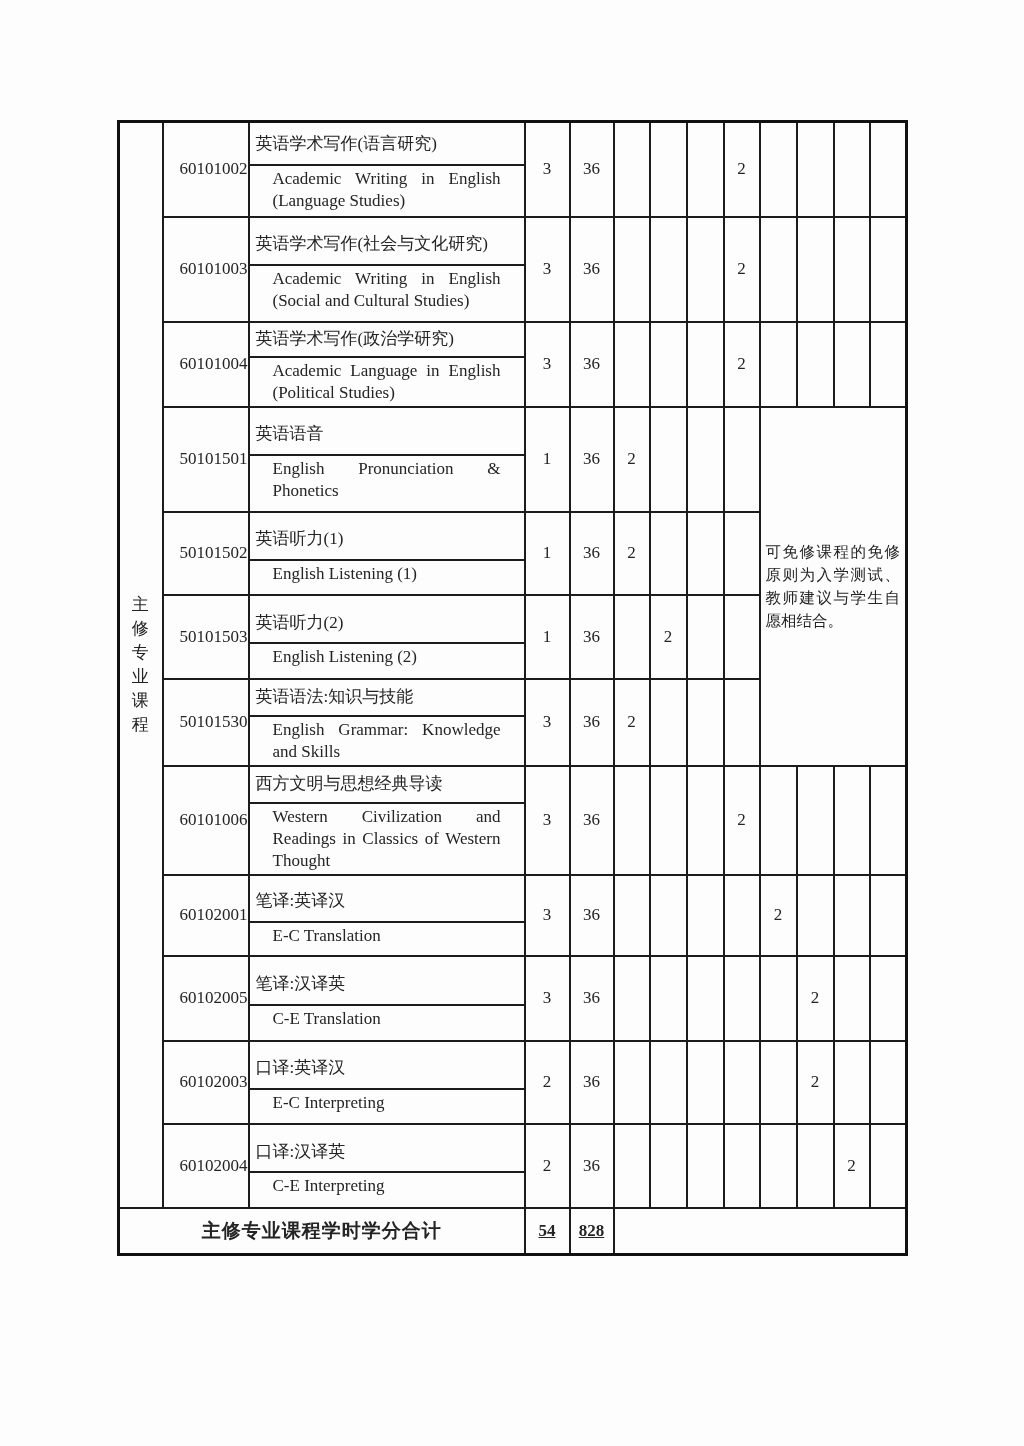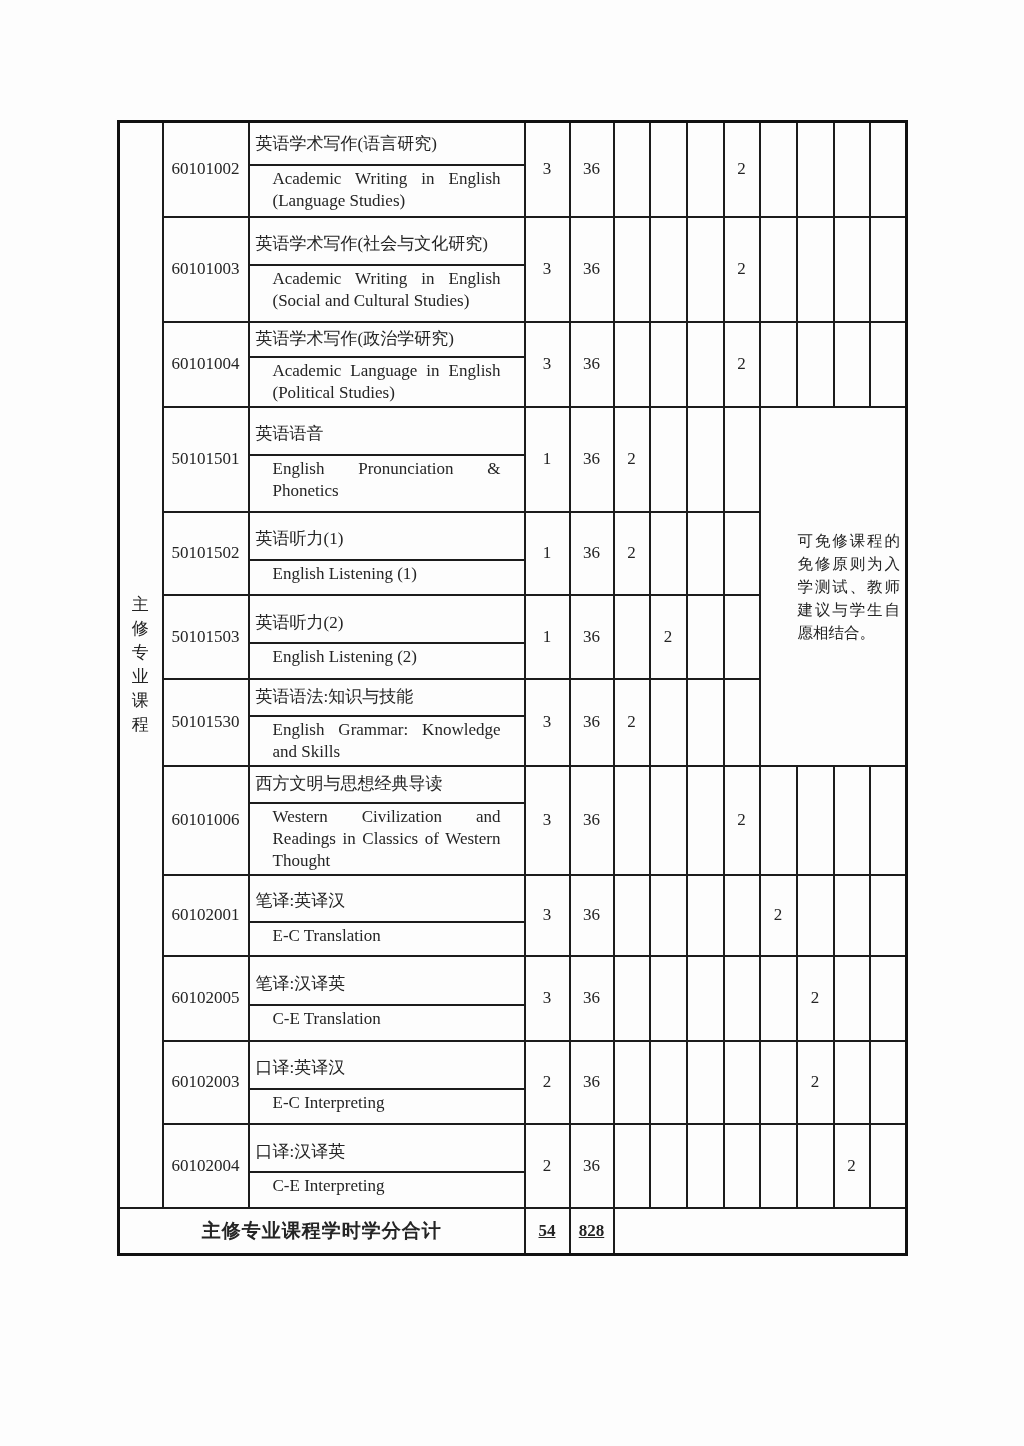"60101002" td.code { text-align: center -> right }
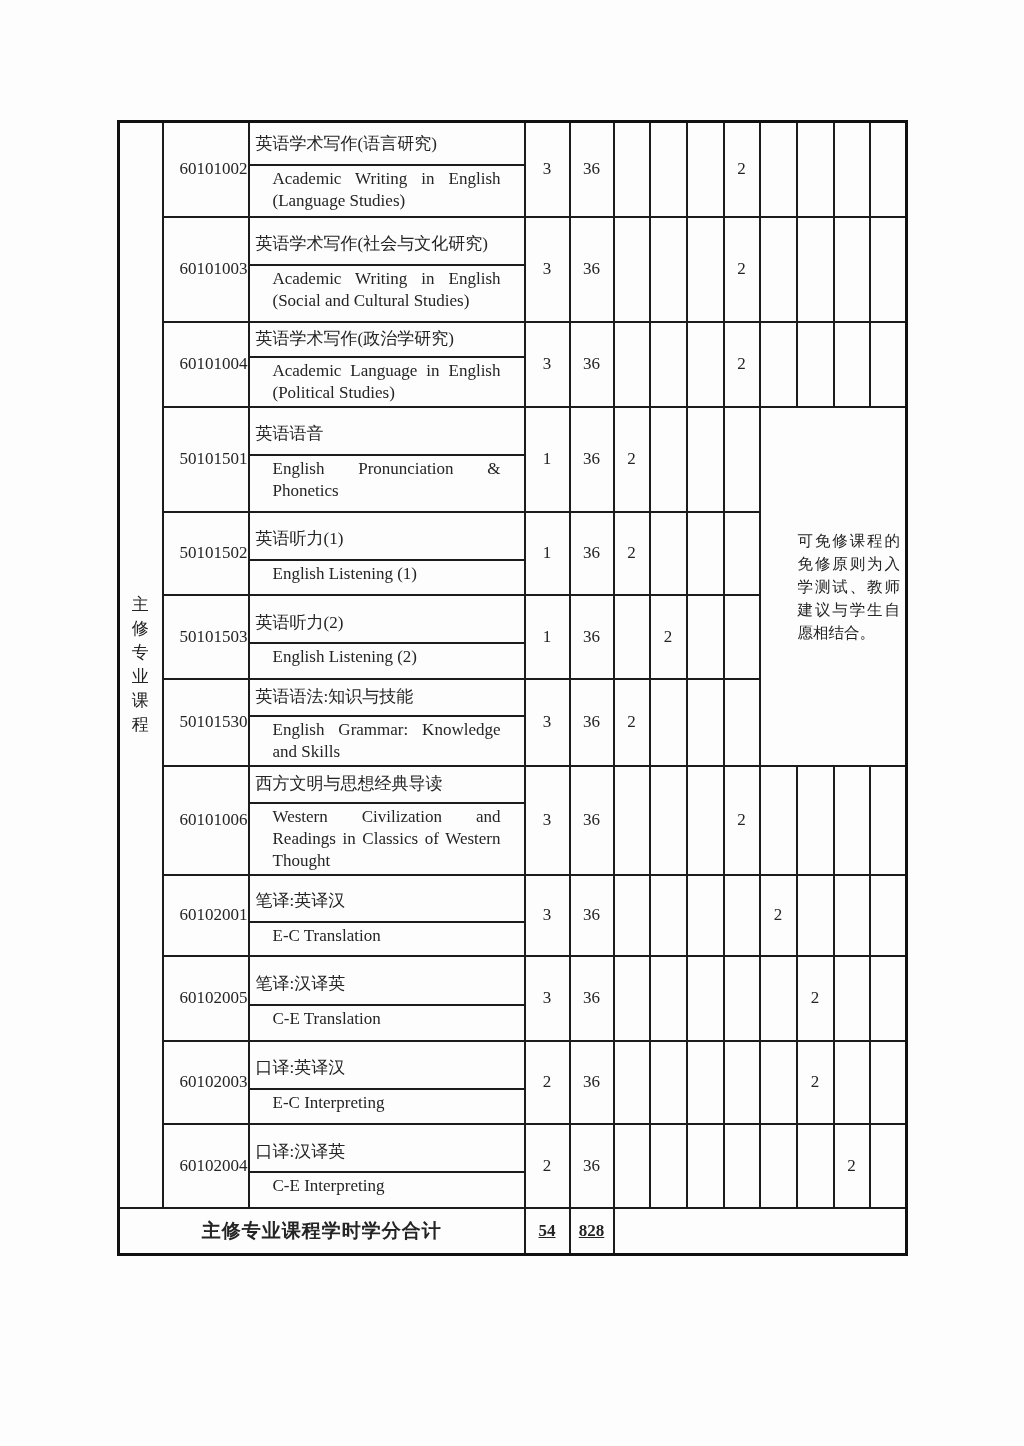"可免修课程的免修原则为入学测试、教师建议与学生自愿相结合。" td.note .note-text { margin-left: 32px -> none }
